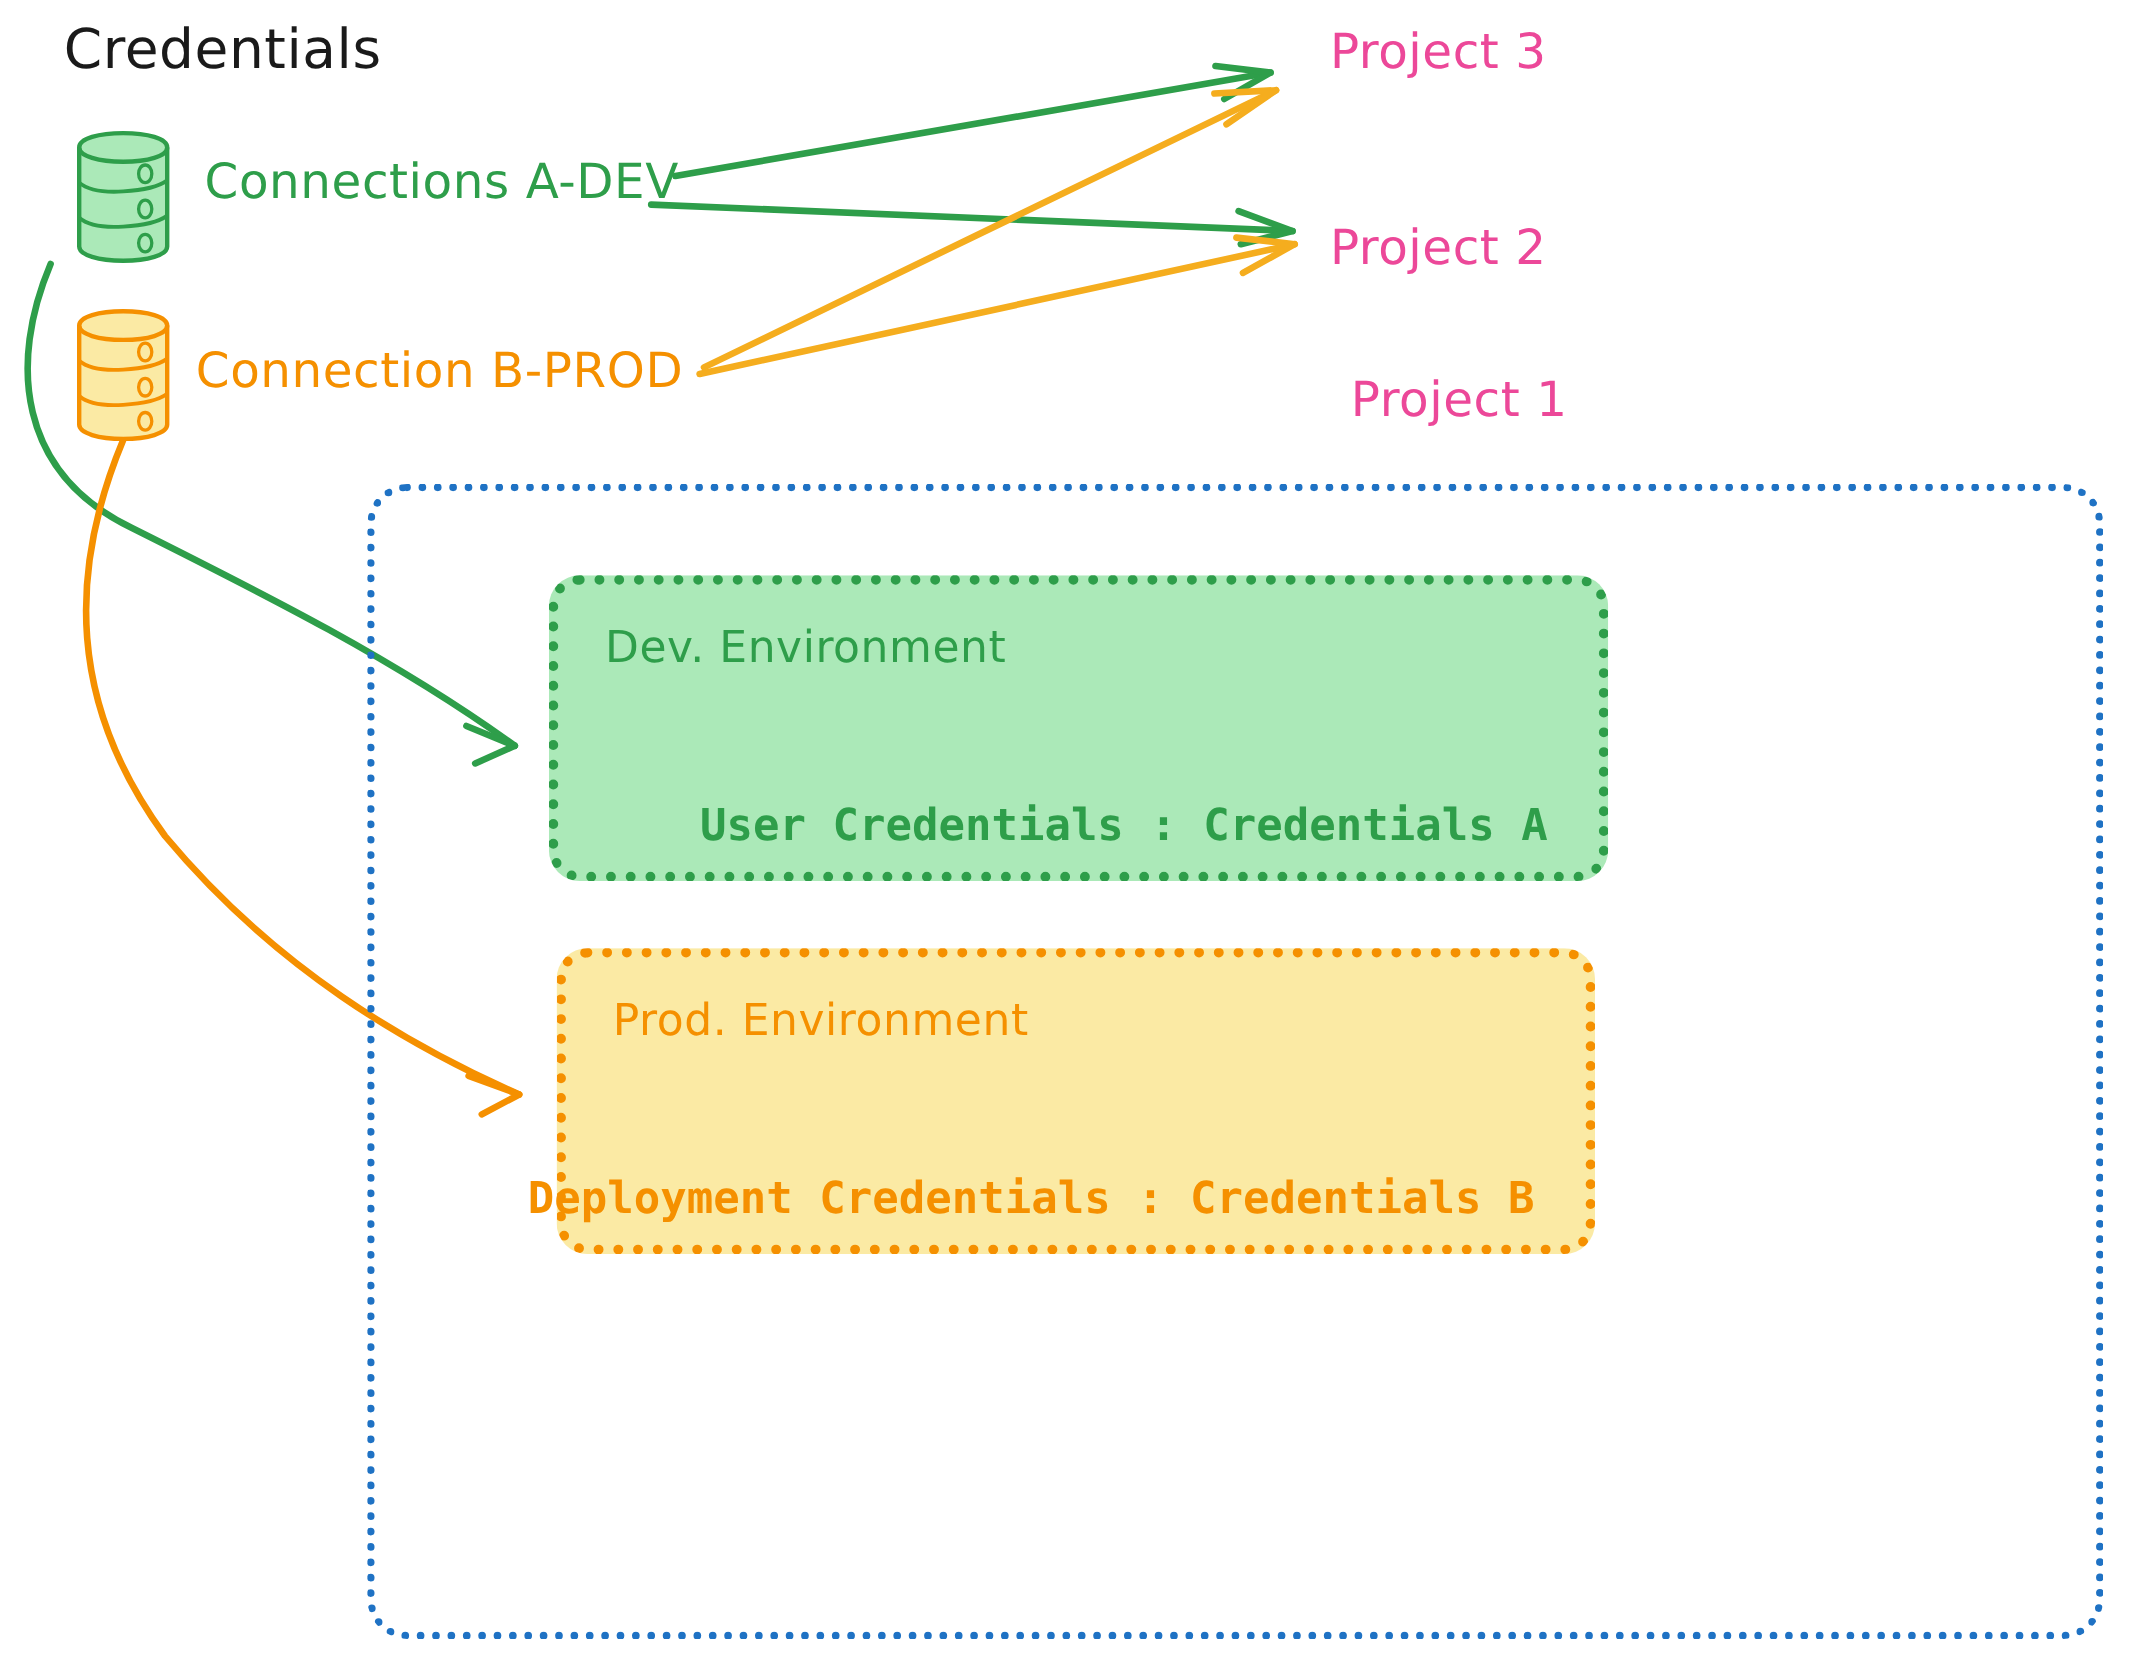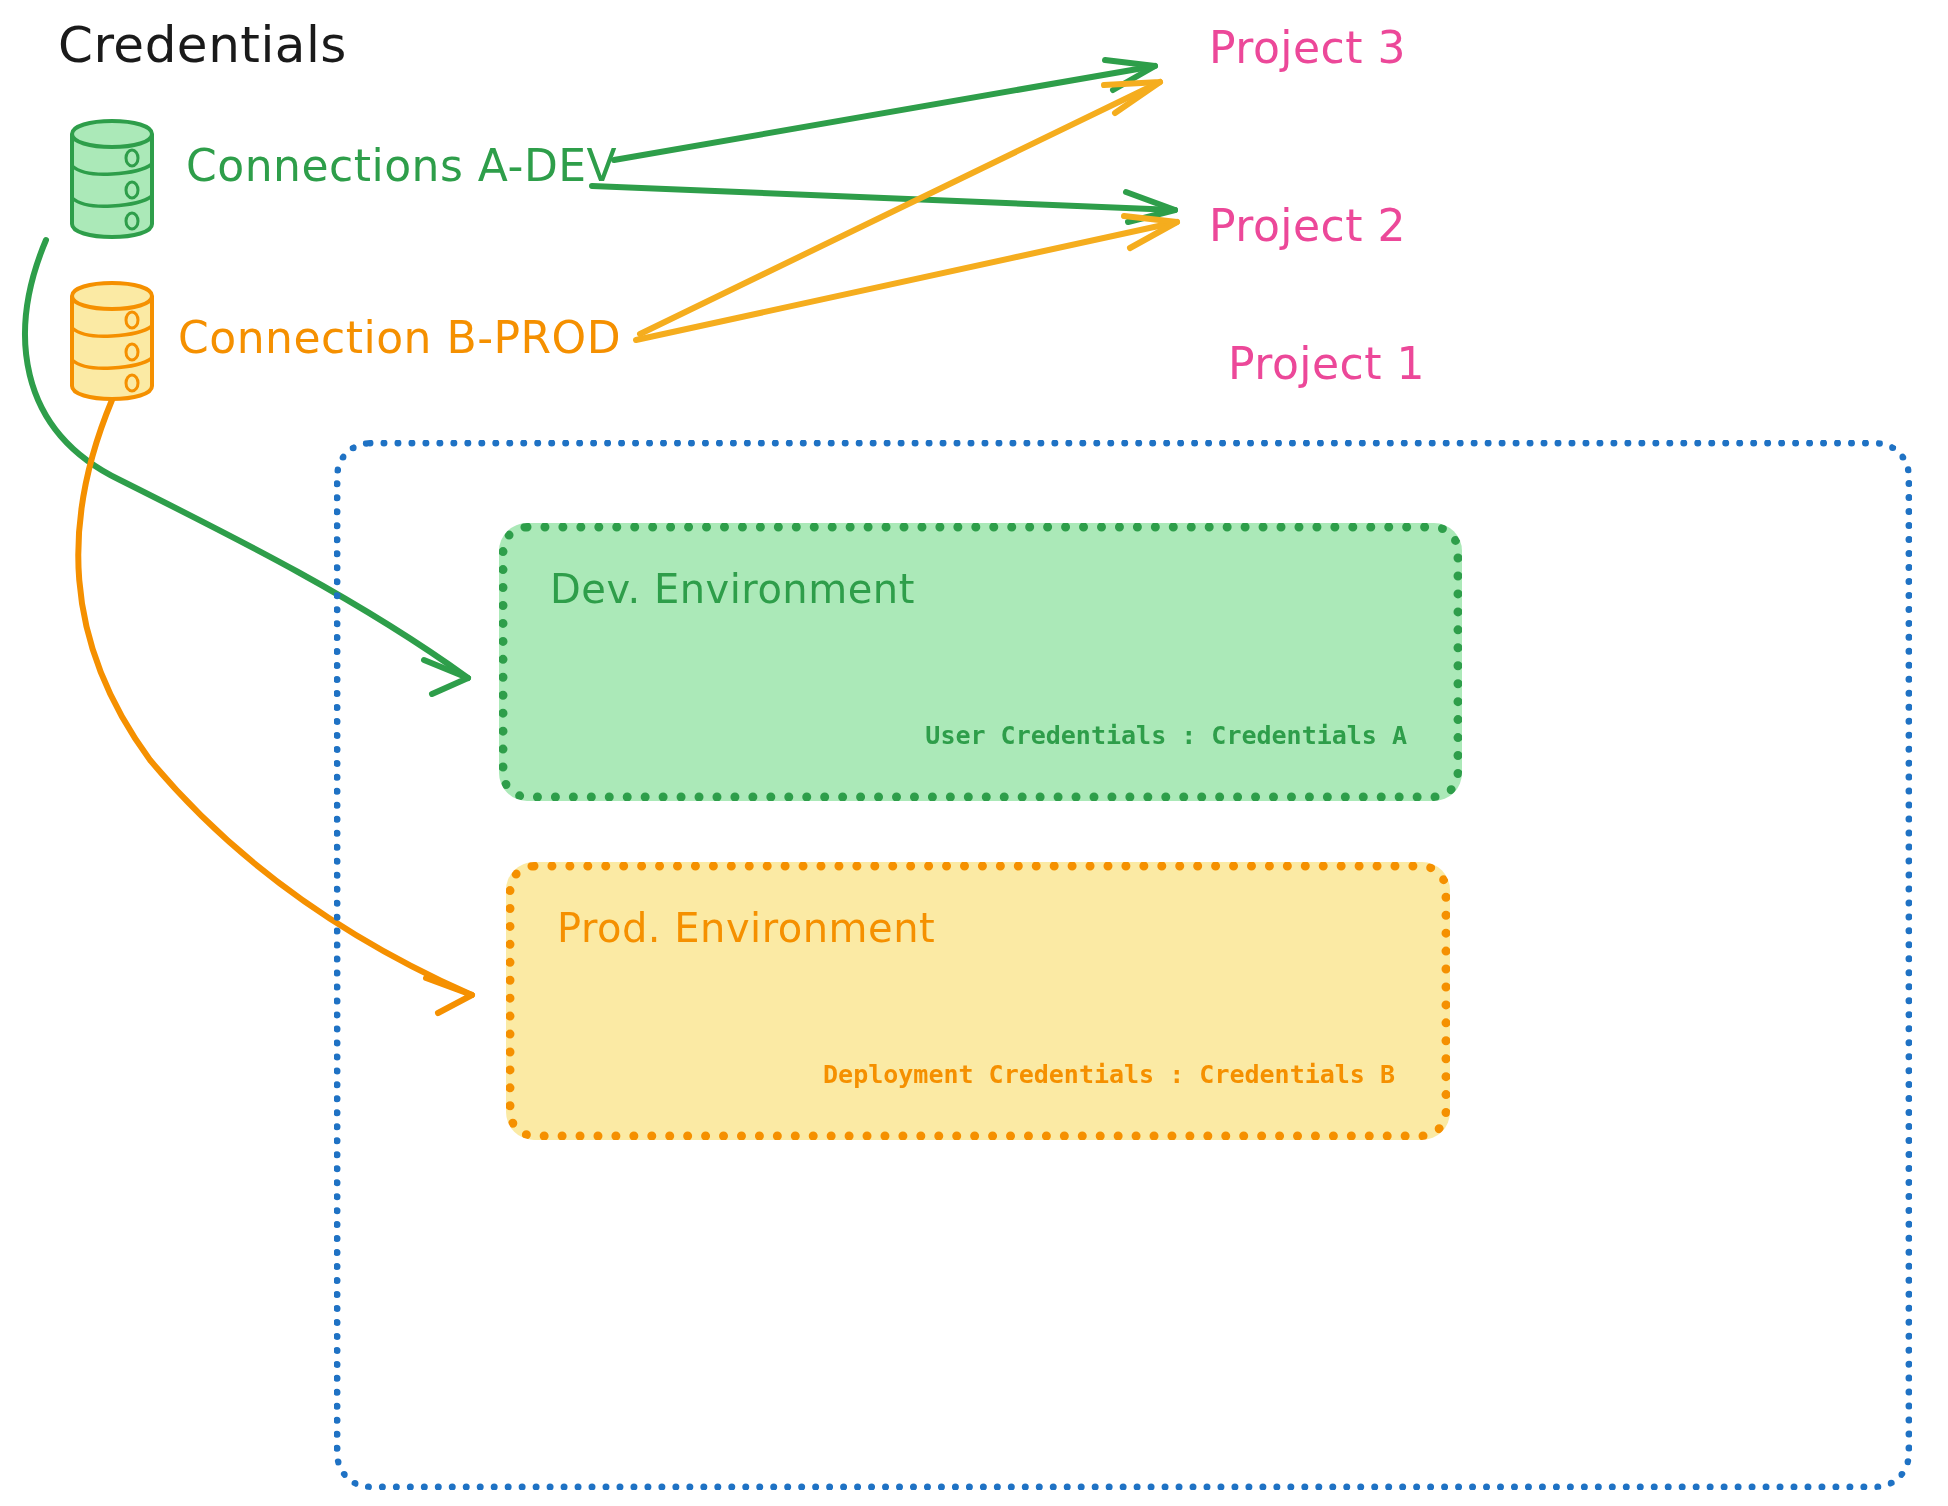"User Credentials : Credentials A" .cred-line { bottom: 42px -> 18px; font-size: 25px -> 40px }
